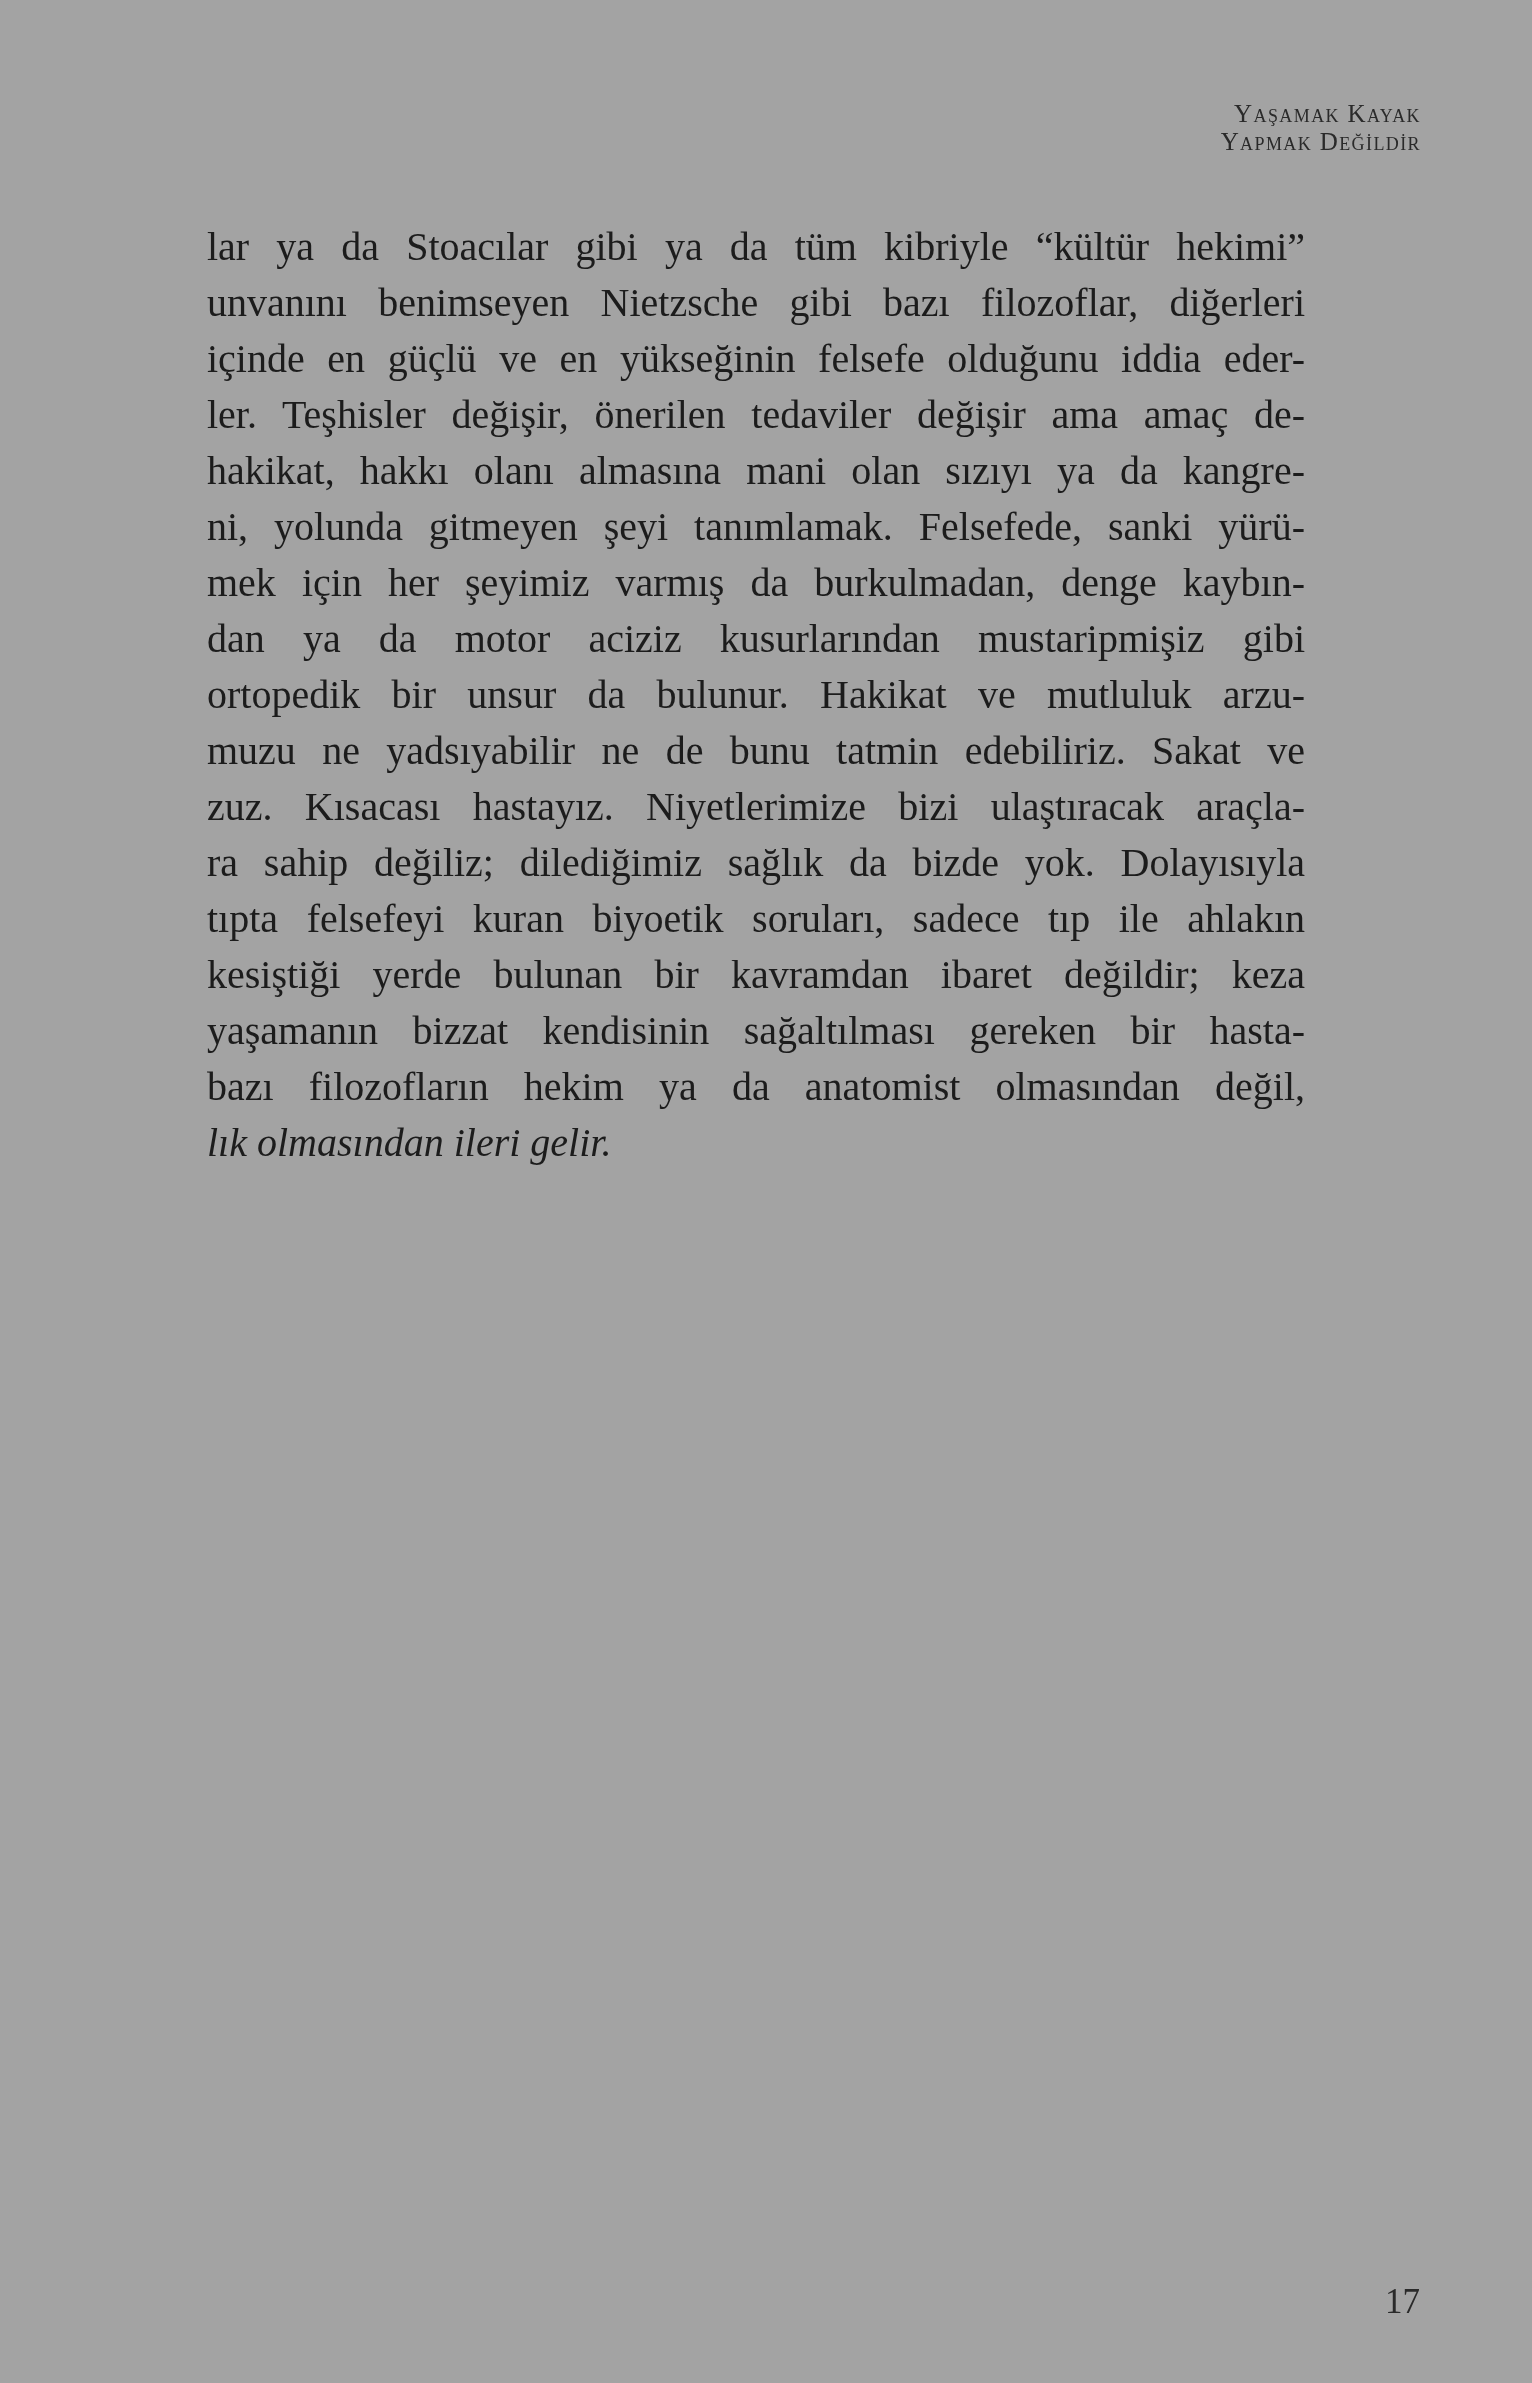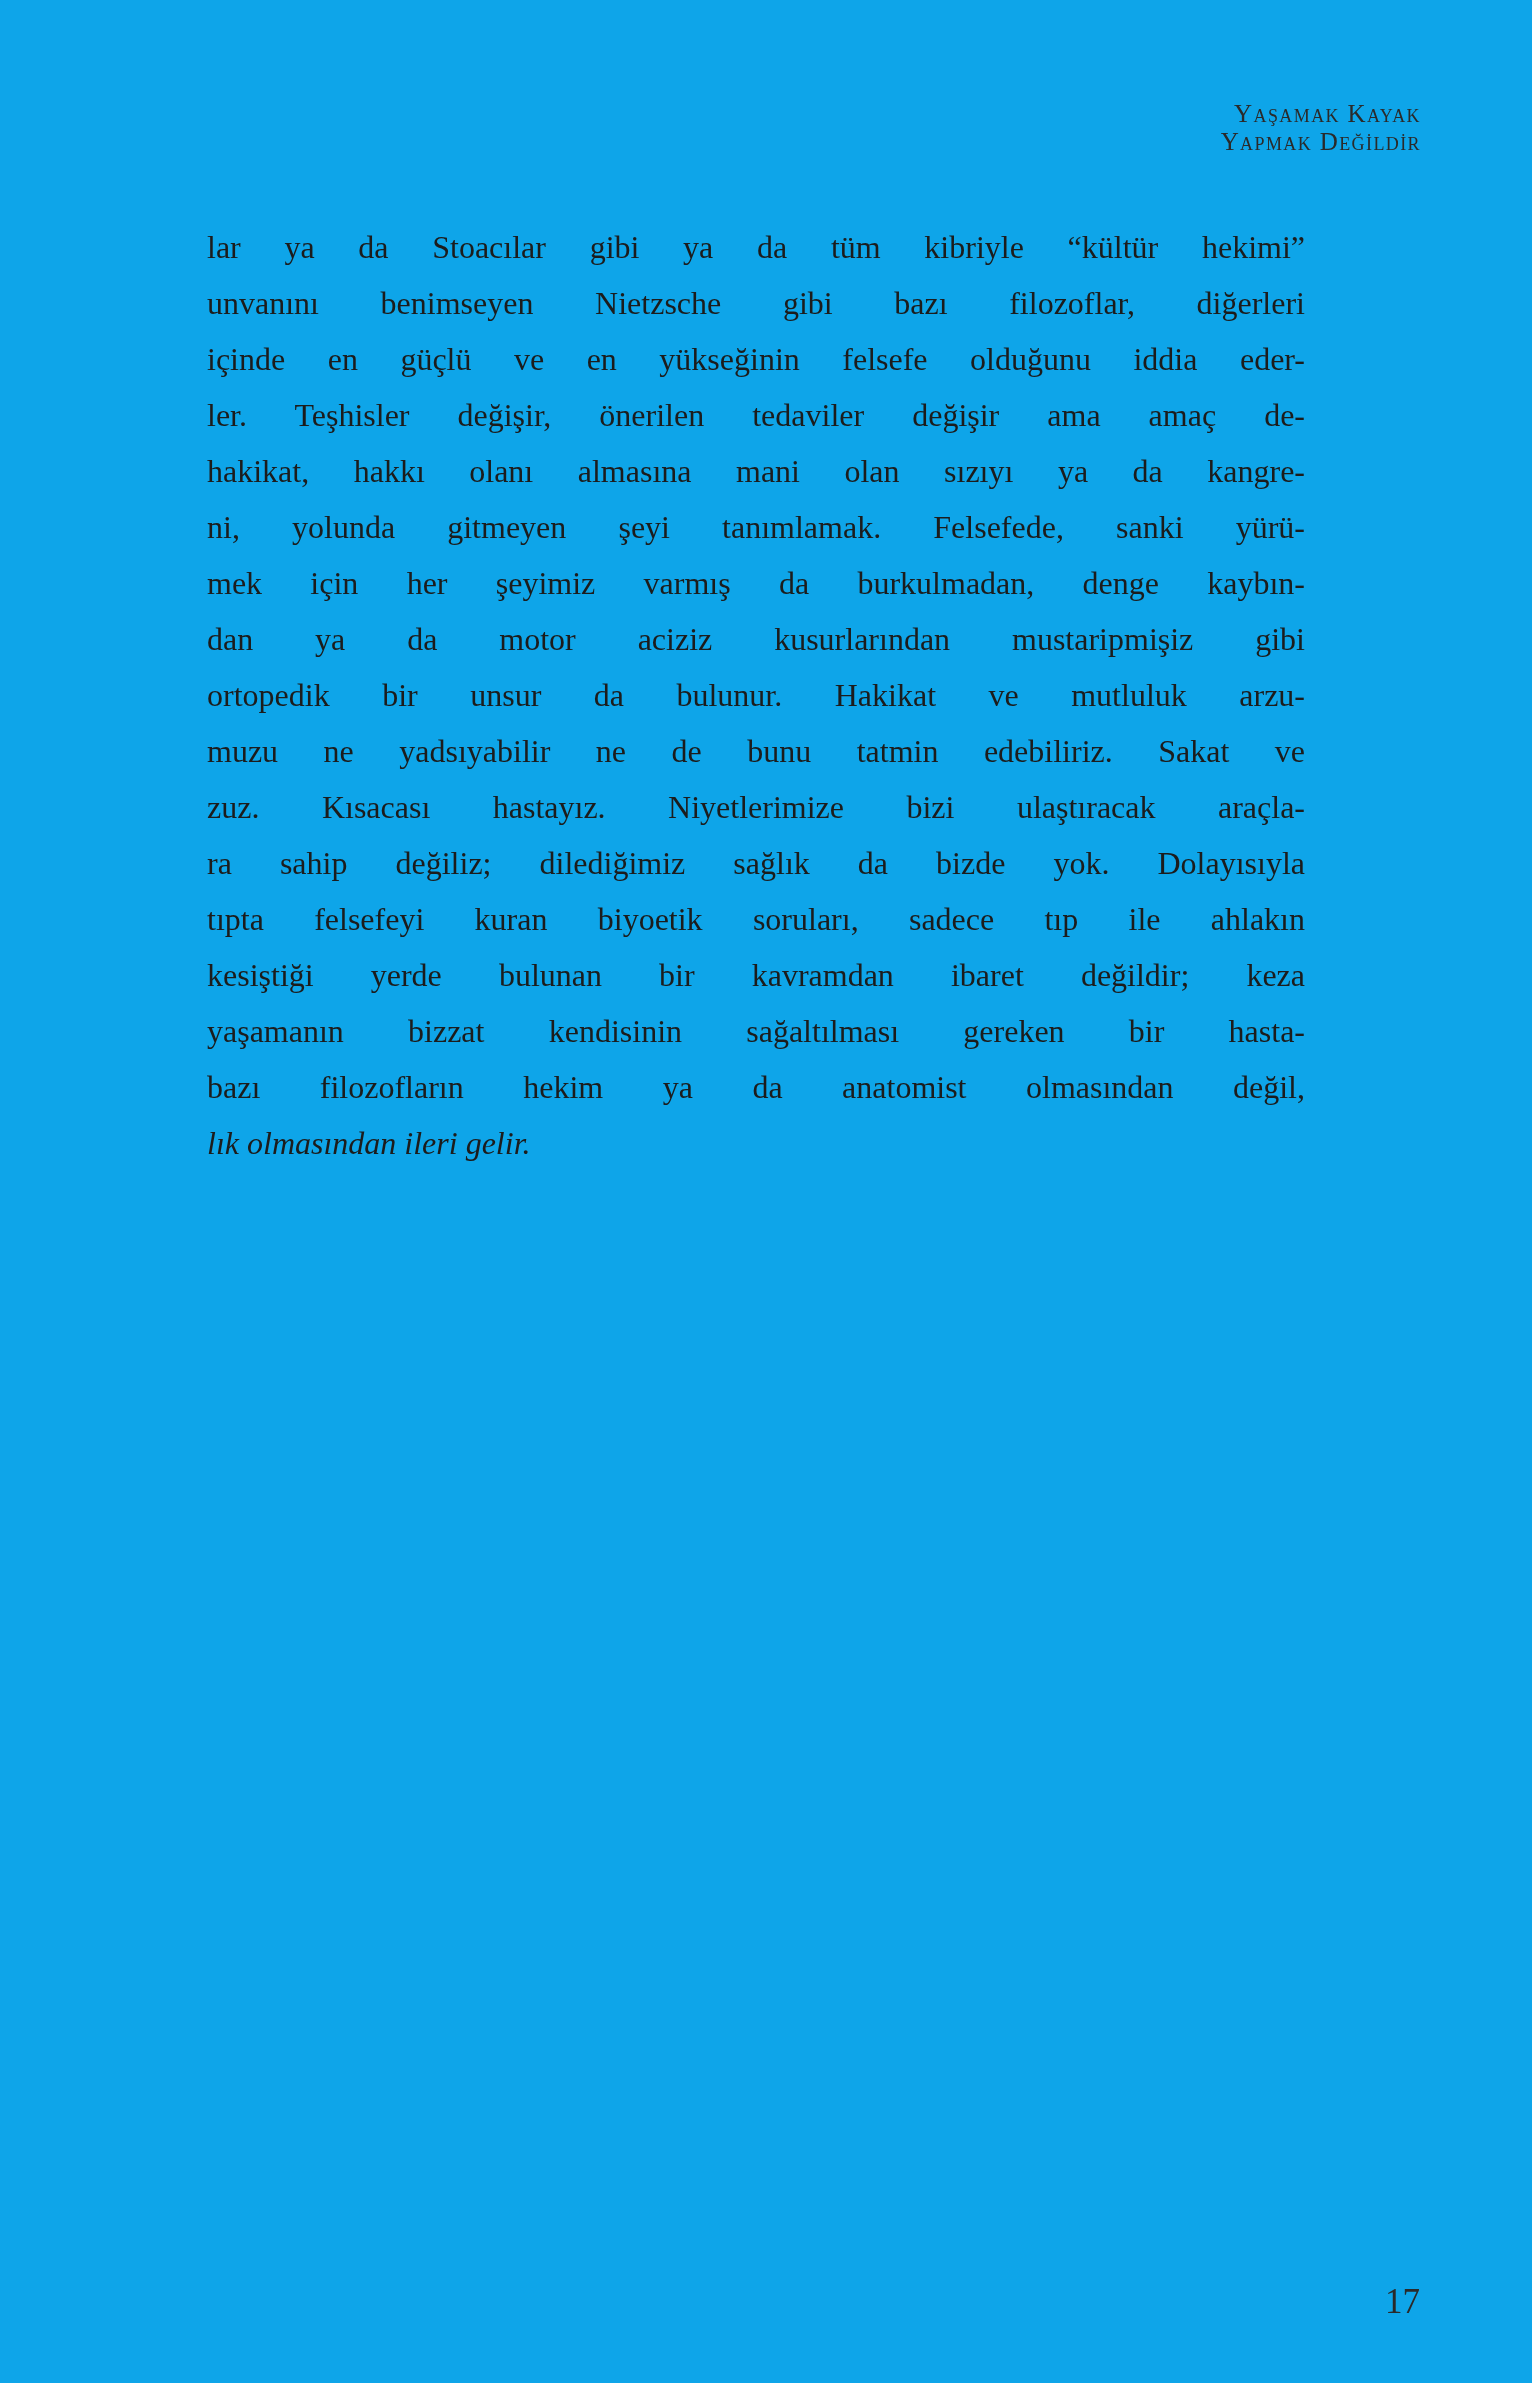"Yaşamak Kayak" .page { background: #0ea5e9 -> #a3a3a3 }
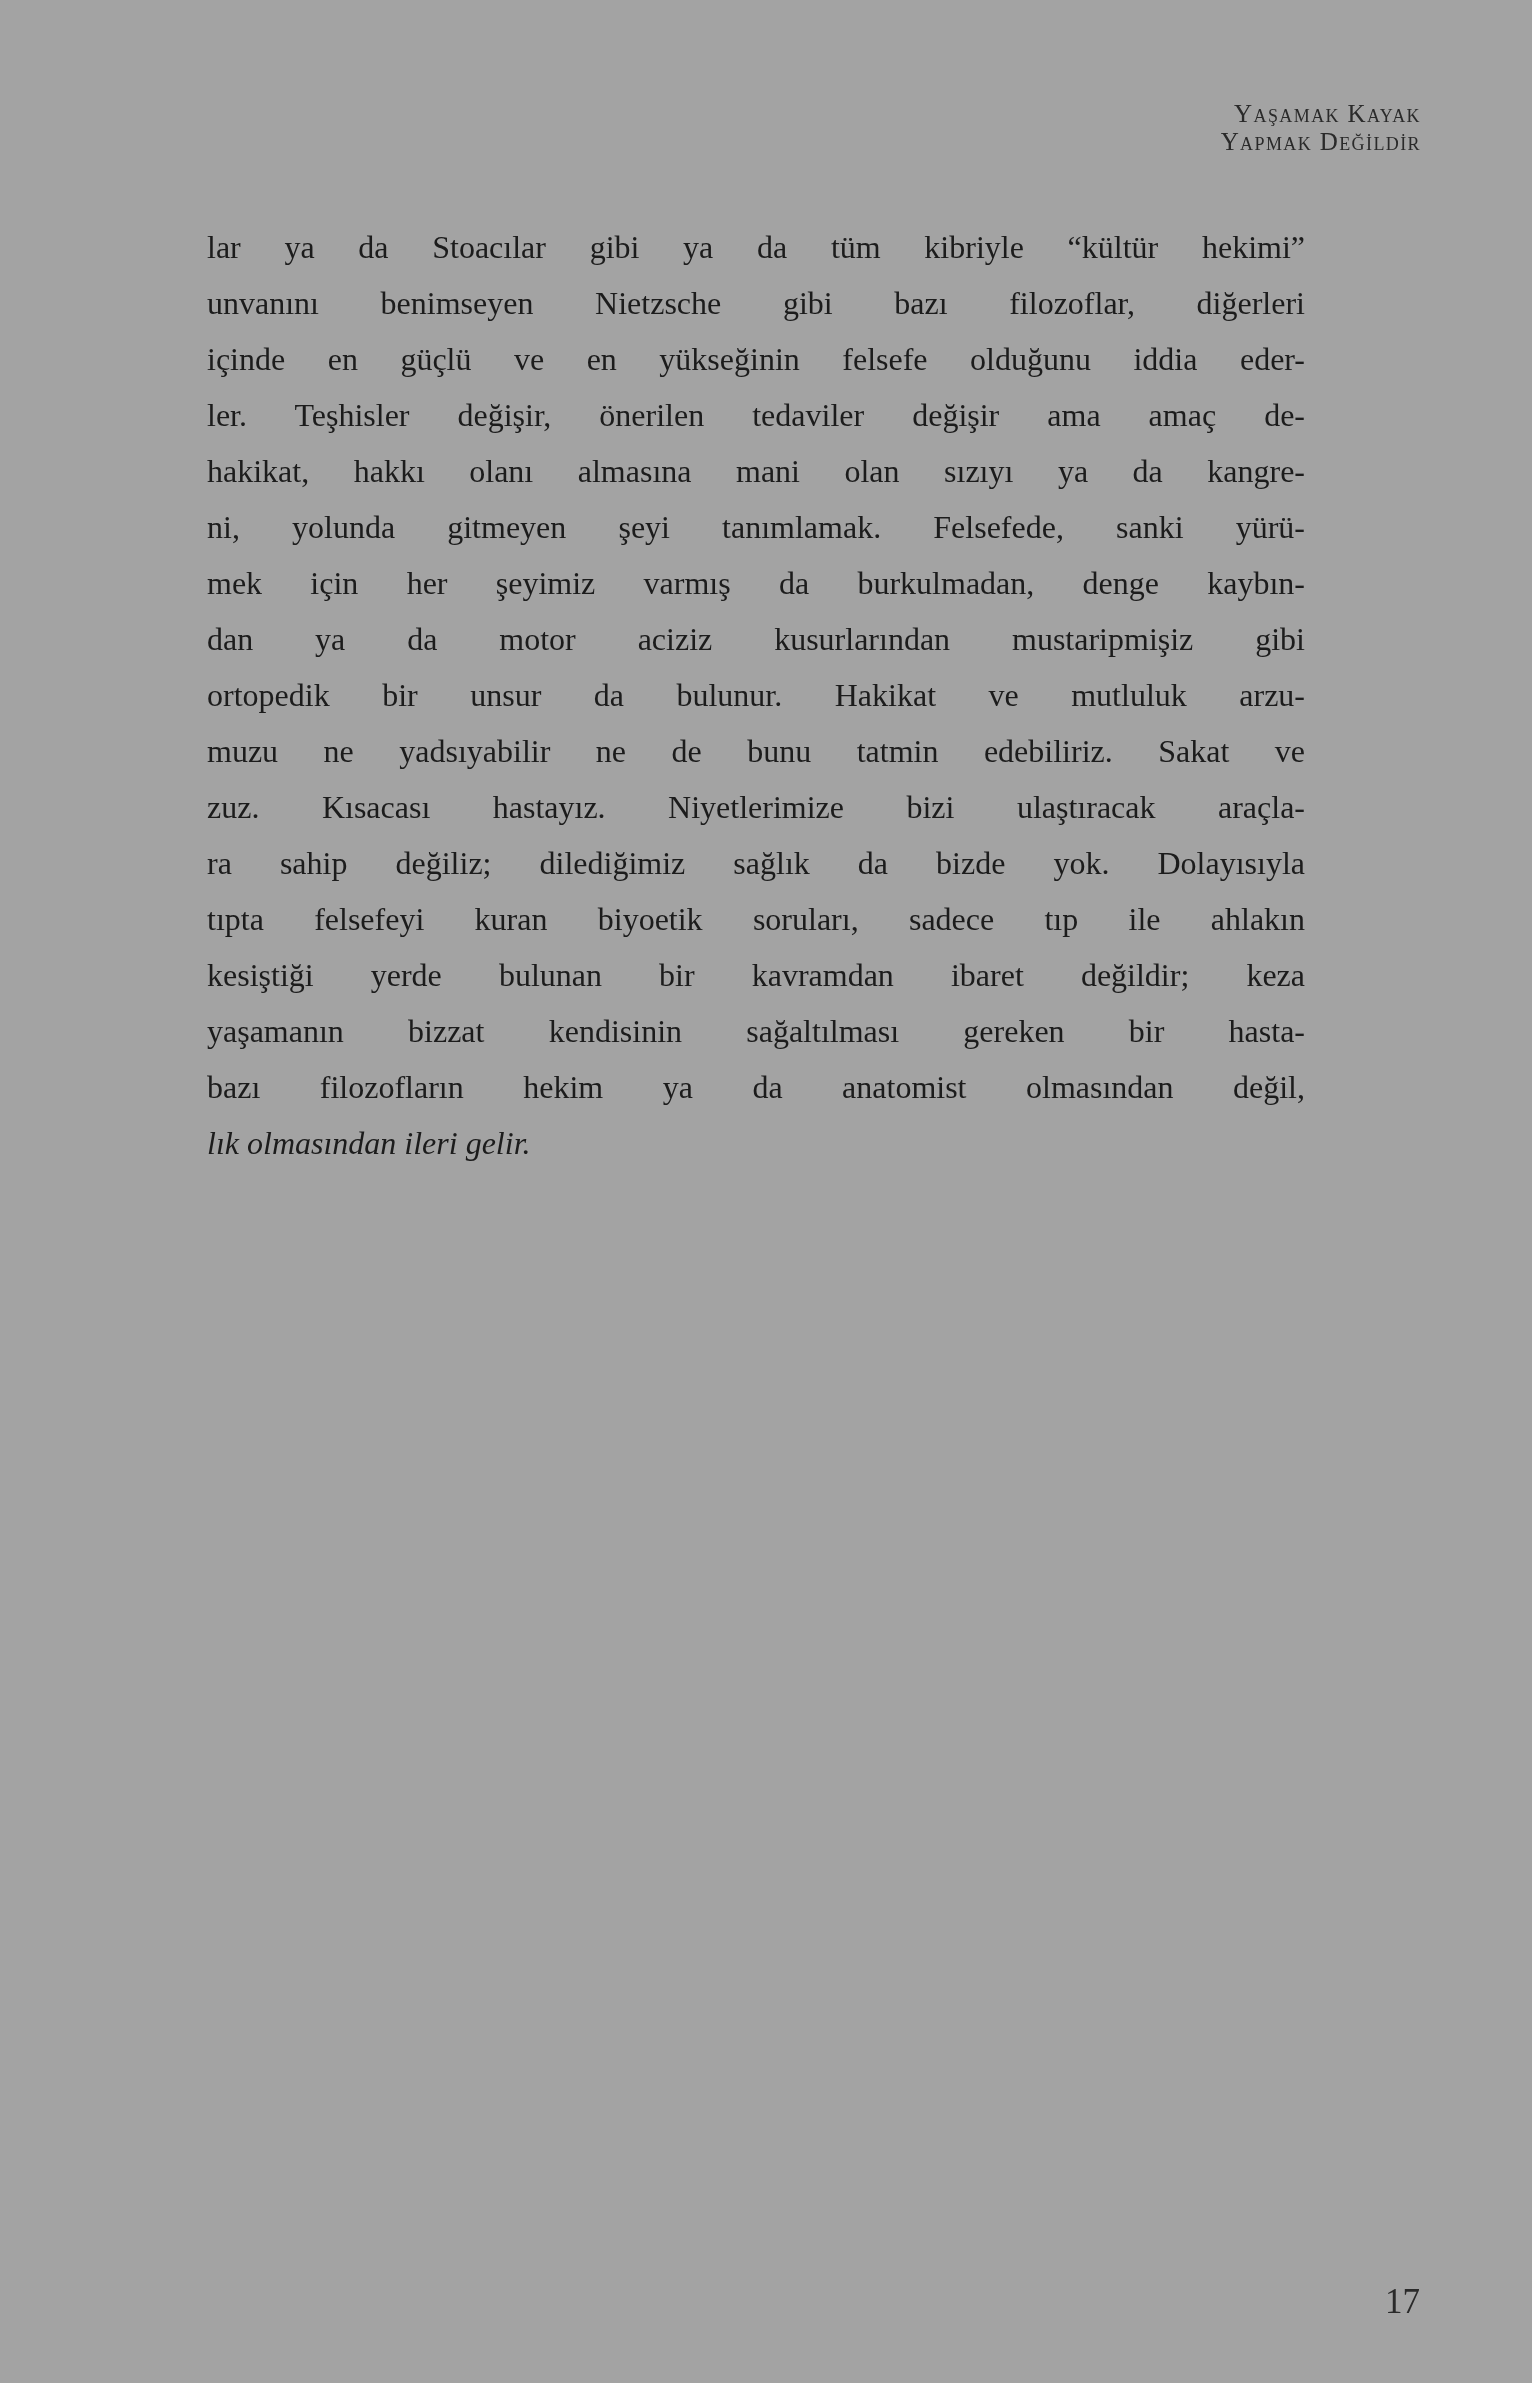"lar ya da Stoacılar gibi" .body-text { font-size: 32px -> 40px }
